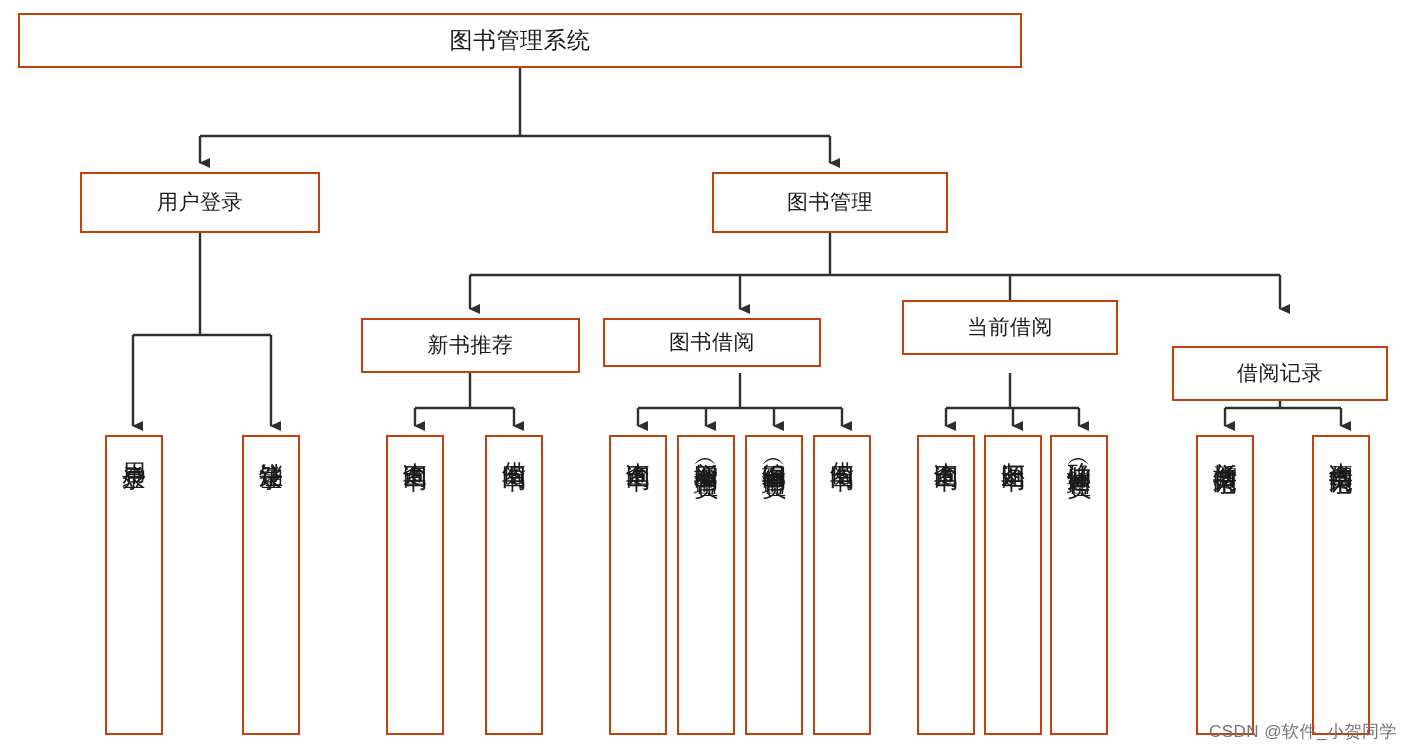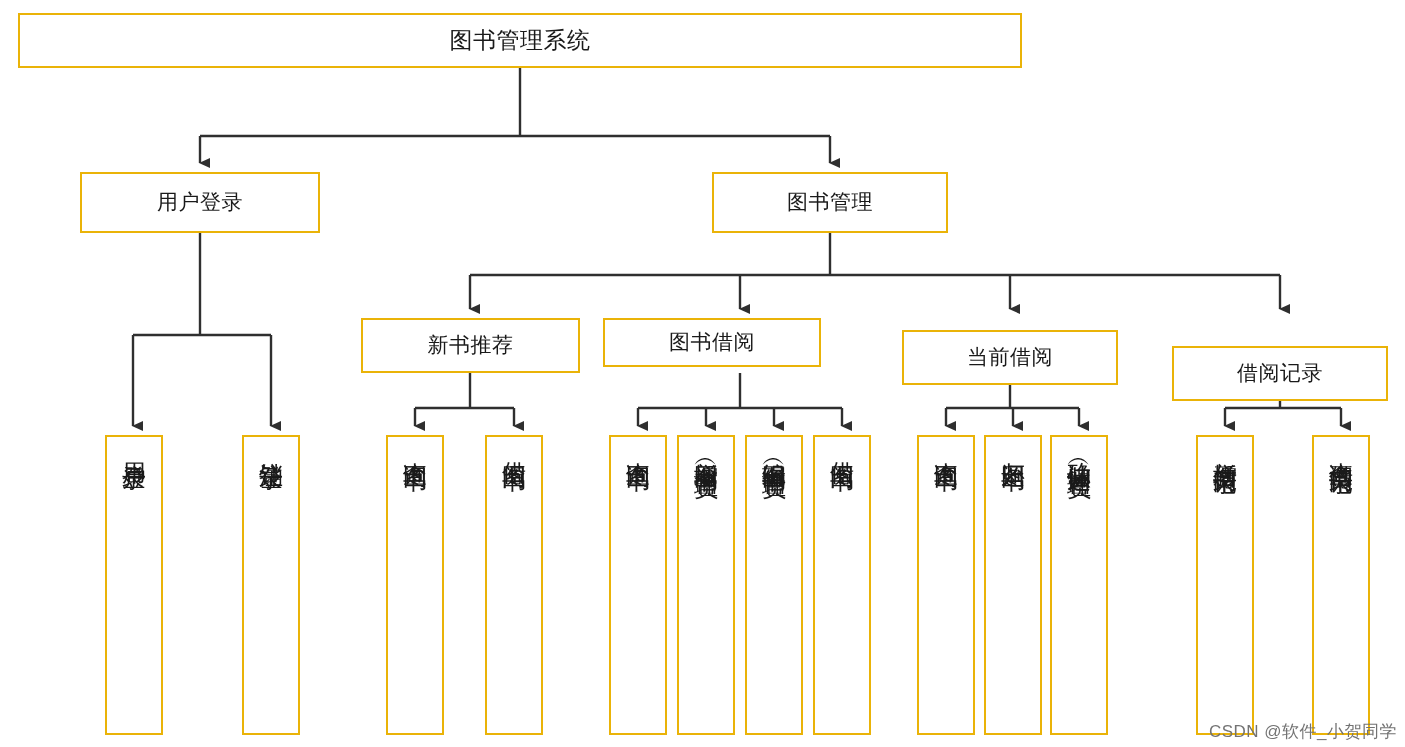"图书管理系统" .node { border: 2px solid #eab308 -> 2px solid #c2410c }
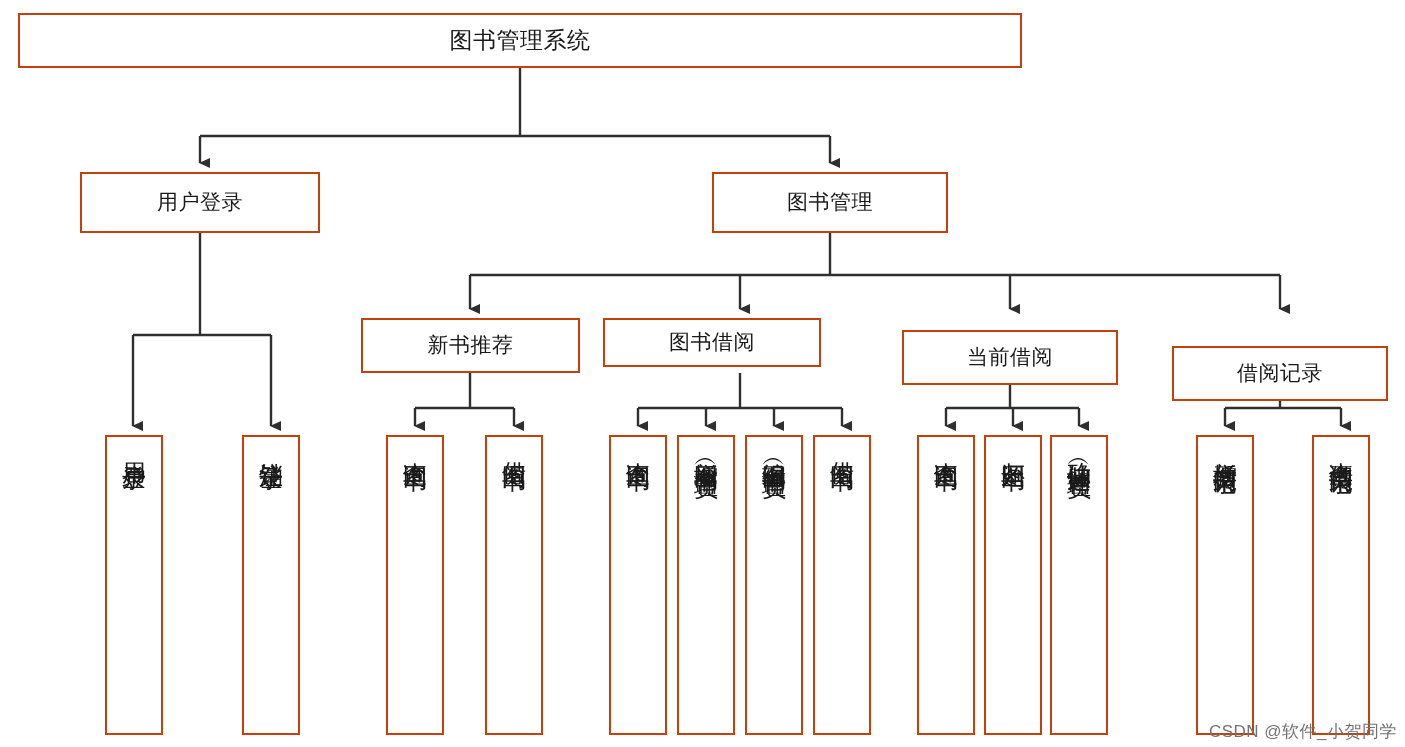"当前借阅" div.node { top: 330px -> 300px }
